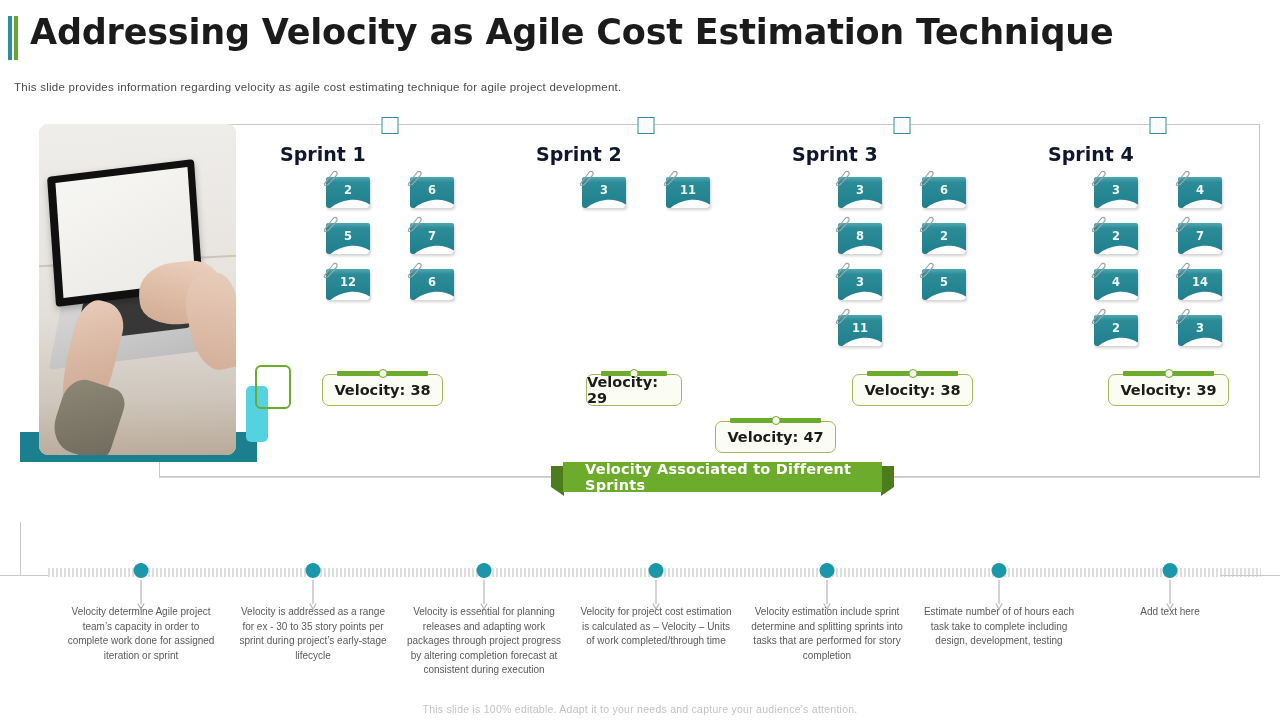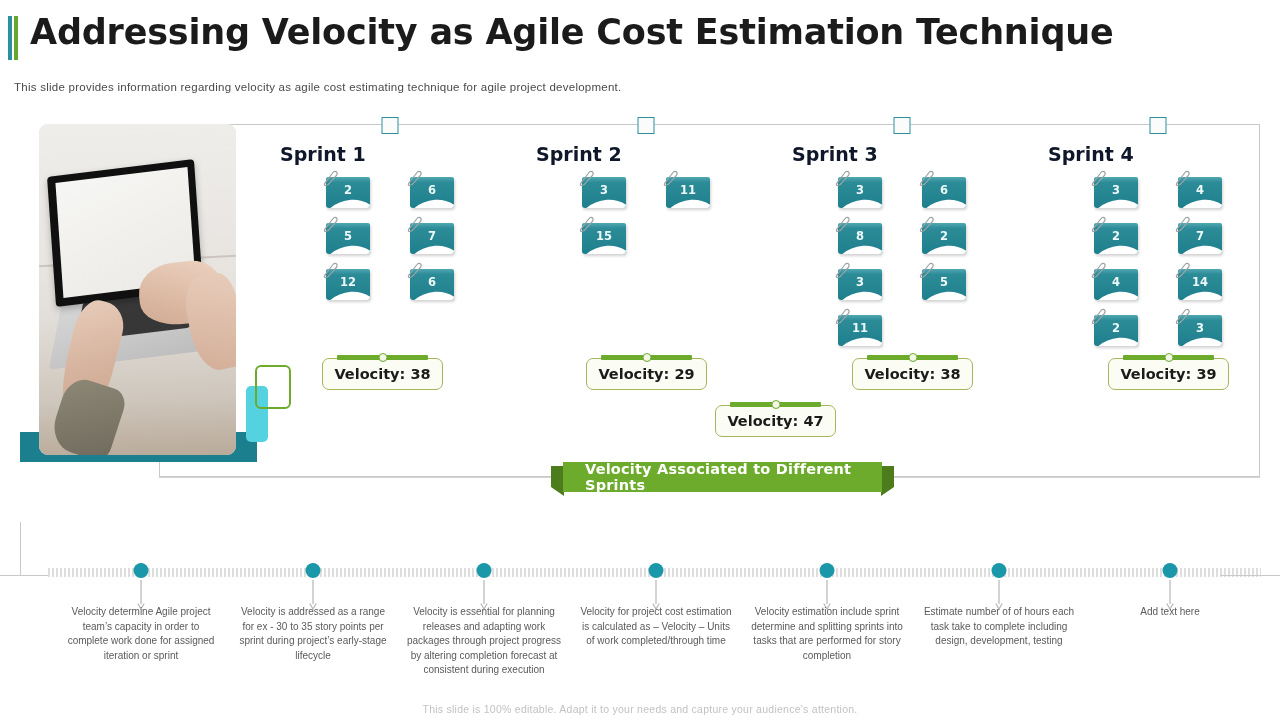"15" div.card-row { html: <div> <div> <div> <div></div> </div> <div>15</div> <span> <svg> <path></path> <path></path> </svg> </span> </div> <div></div> </div> -> none }
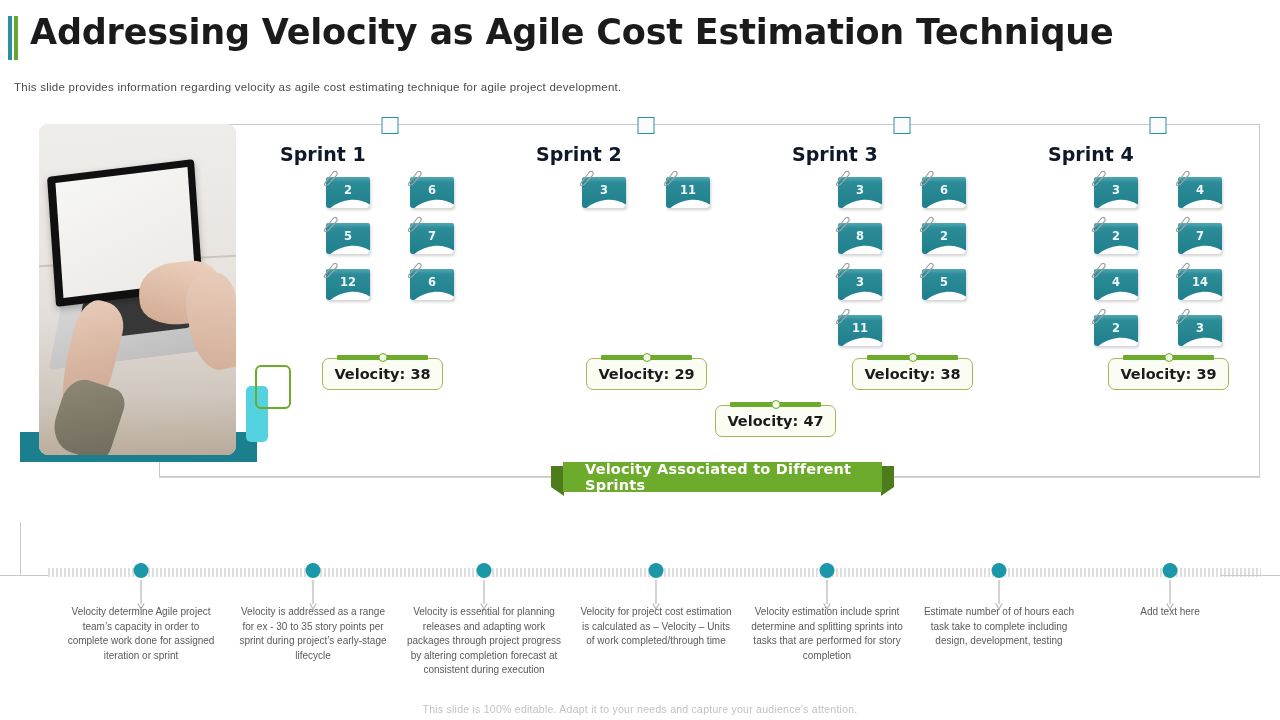"Velocity: 38" .vel-box { margin-top: none -> 16px }
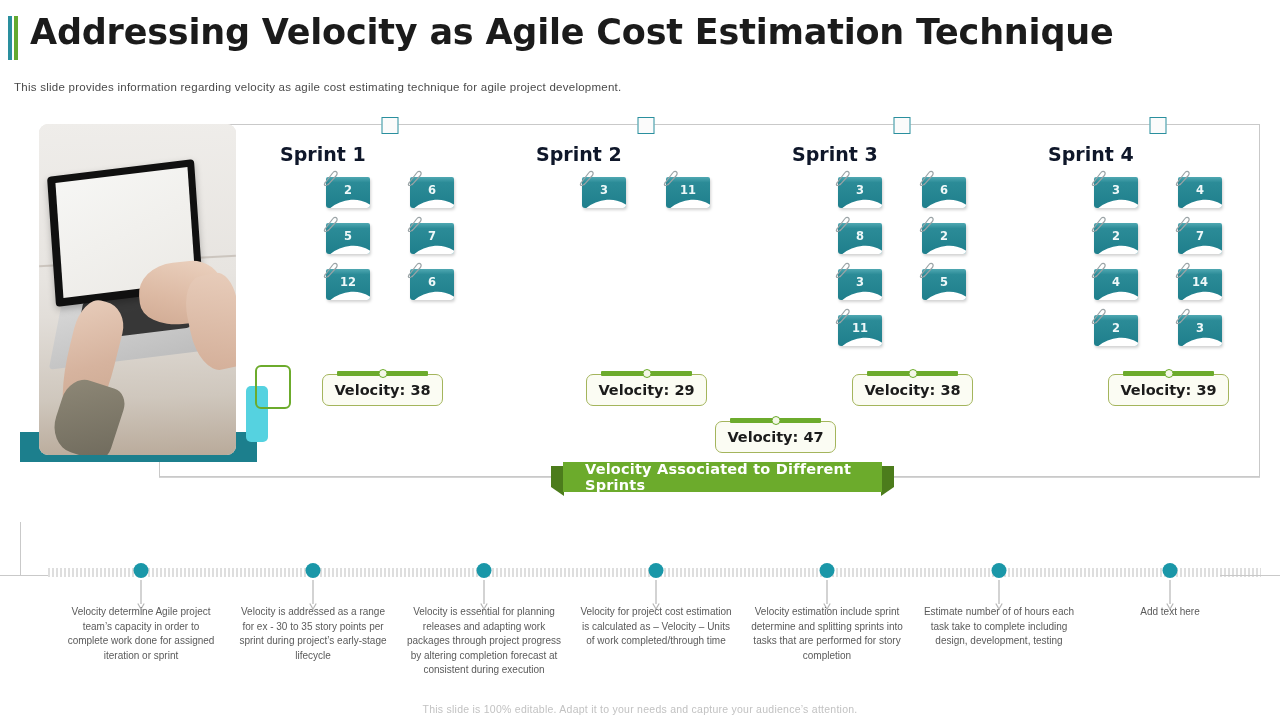"Velocity: 29" div.vel-box { width: 121px -> 96px }
